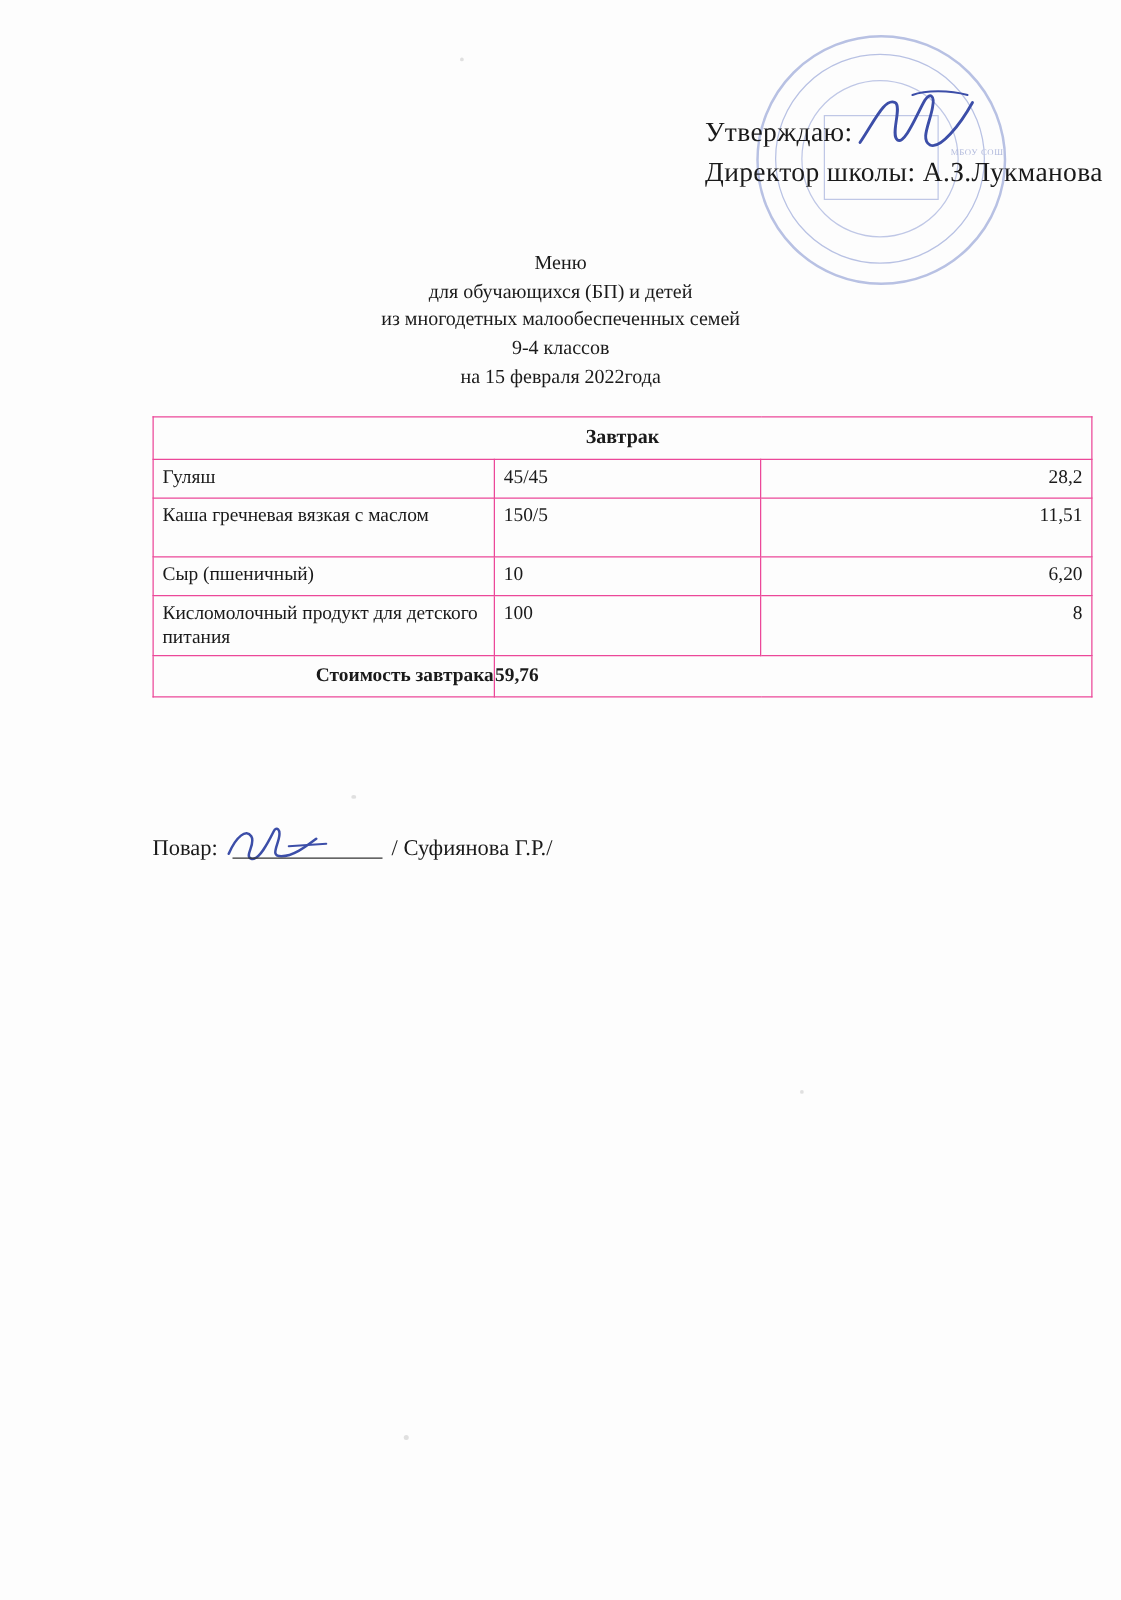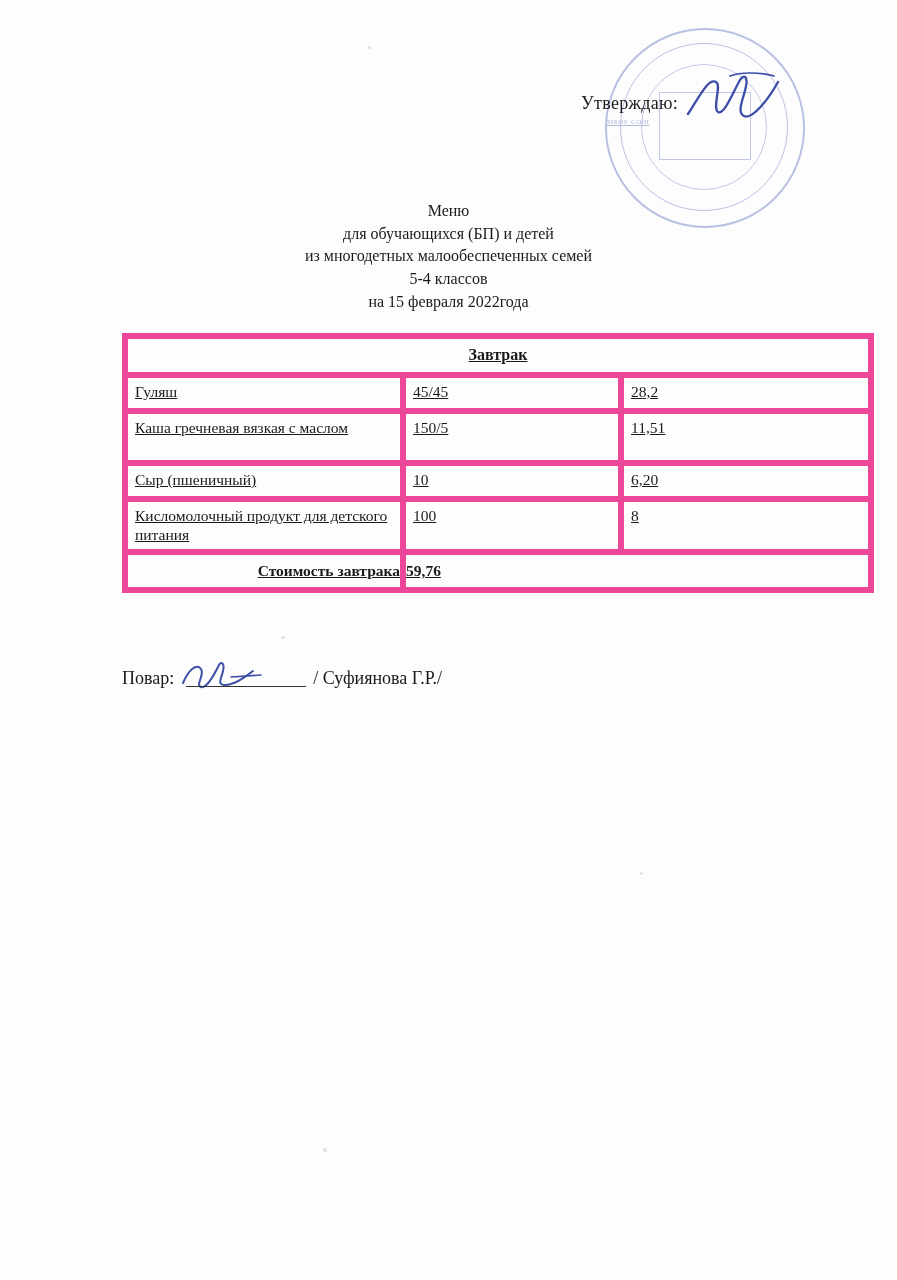"Утверждаю:" .approval { font-size: 18px -> 22px; left: 581px -> 564px }
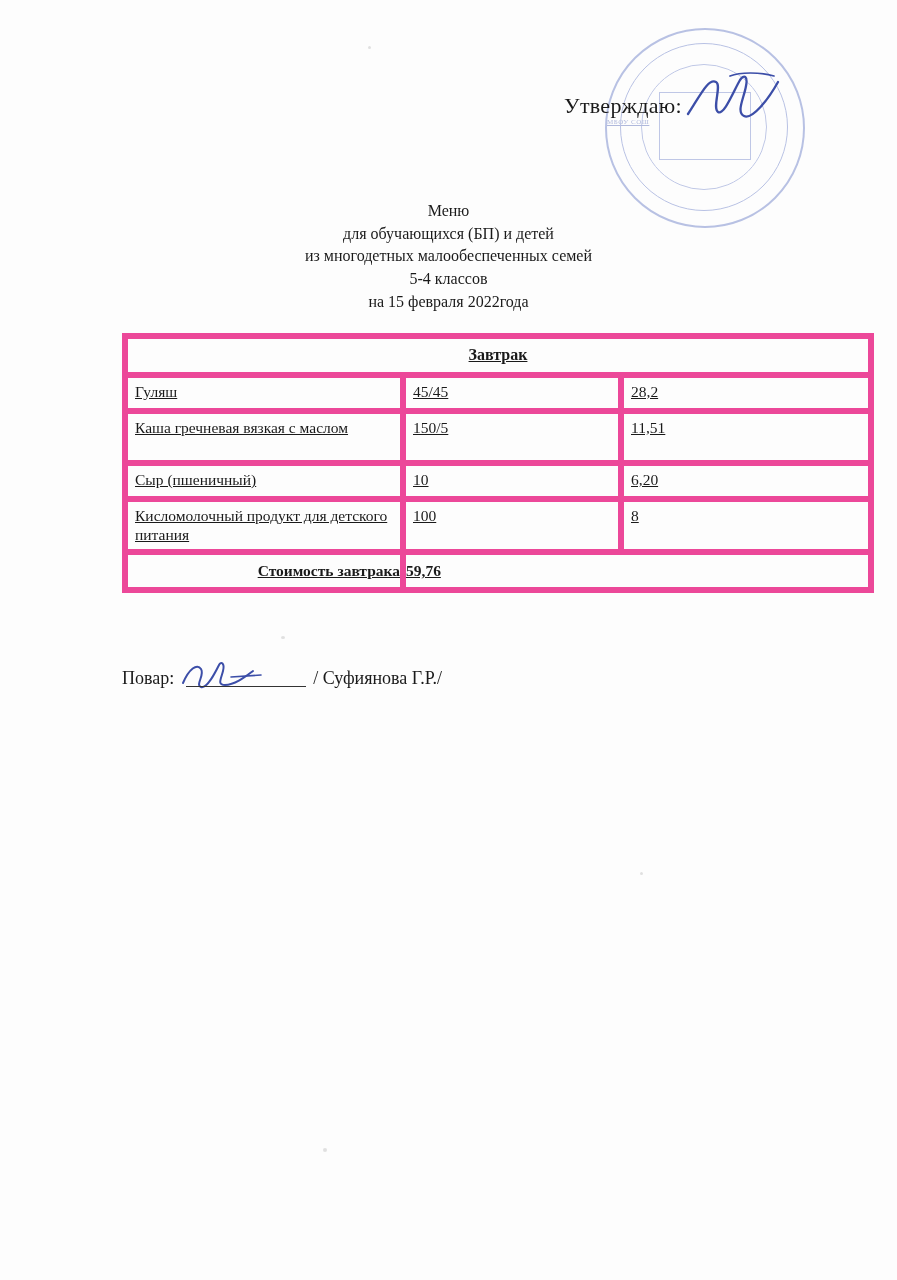"МБОУ СОШ" .stamp .stamp-text { text-align: left -> right; text-decoration: underline -> none }
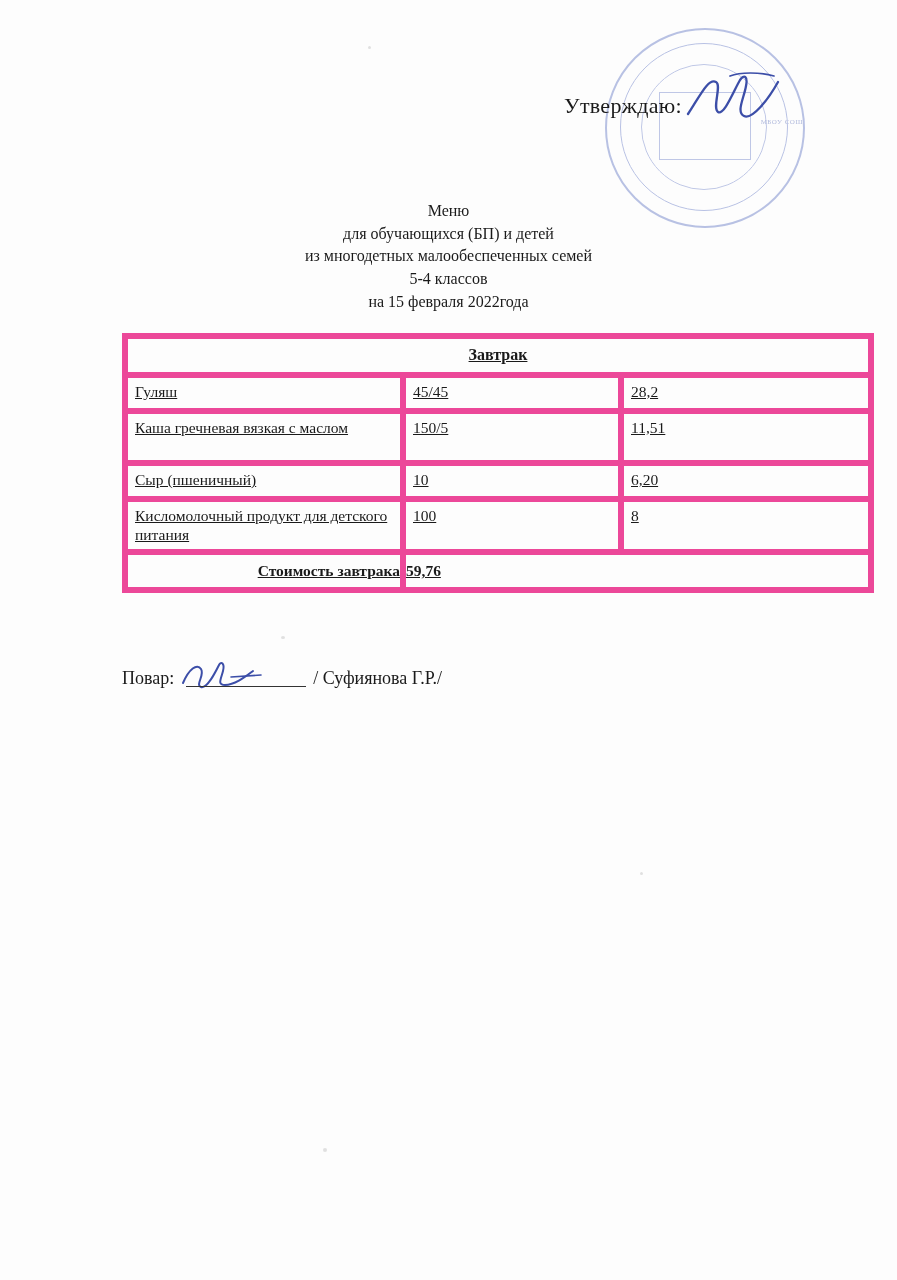"Директор школы: А.З.Лукманова" span.line2 { html: none -> <span>Директор школы: А.З.Лукманова</span> }
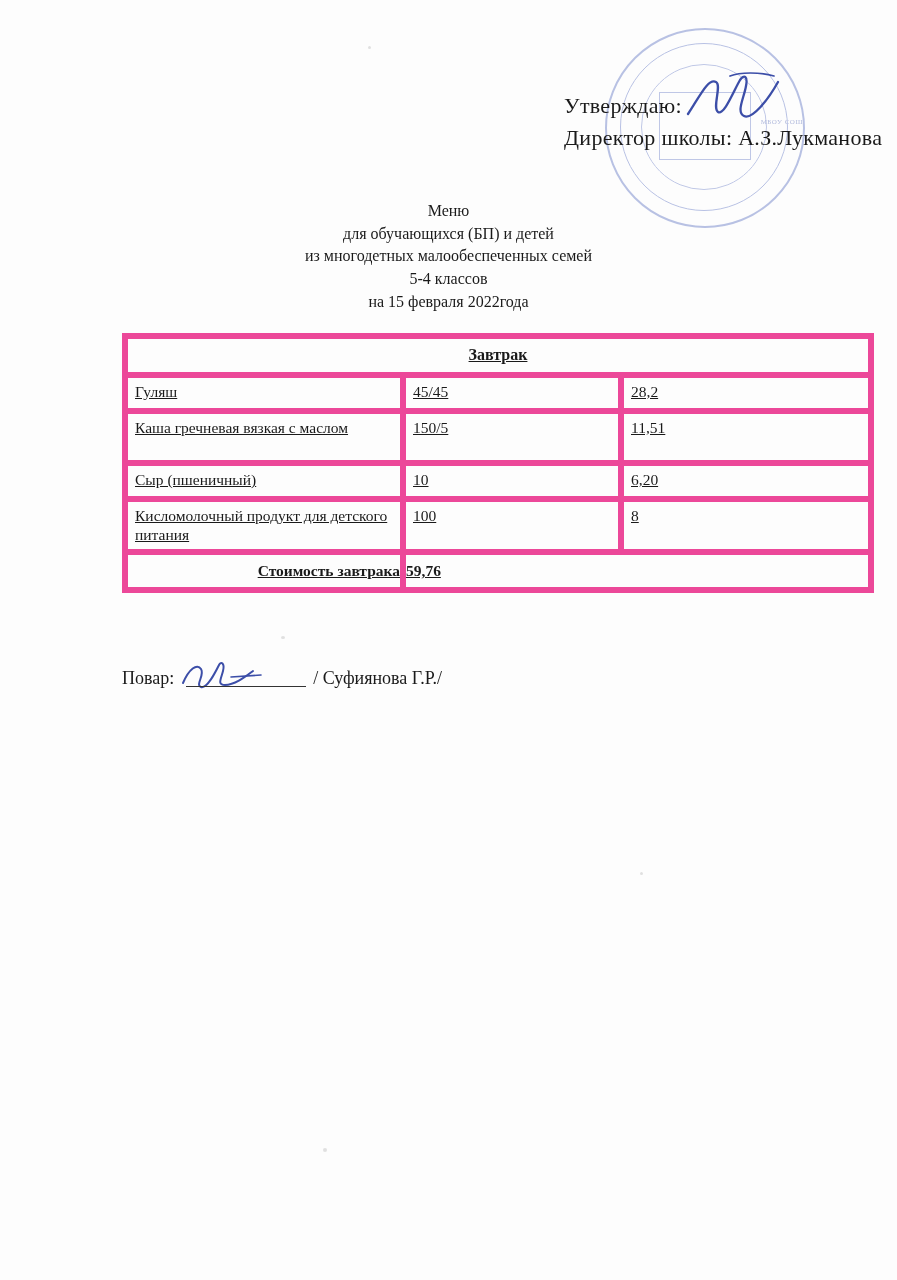"5-4 классов" div { text: 5-4 -> 9-4 }
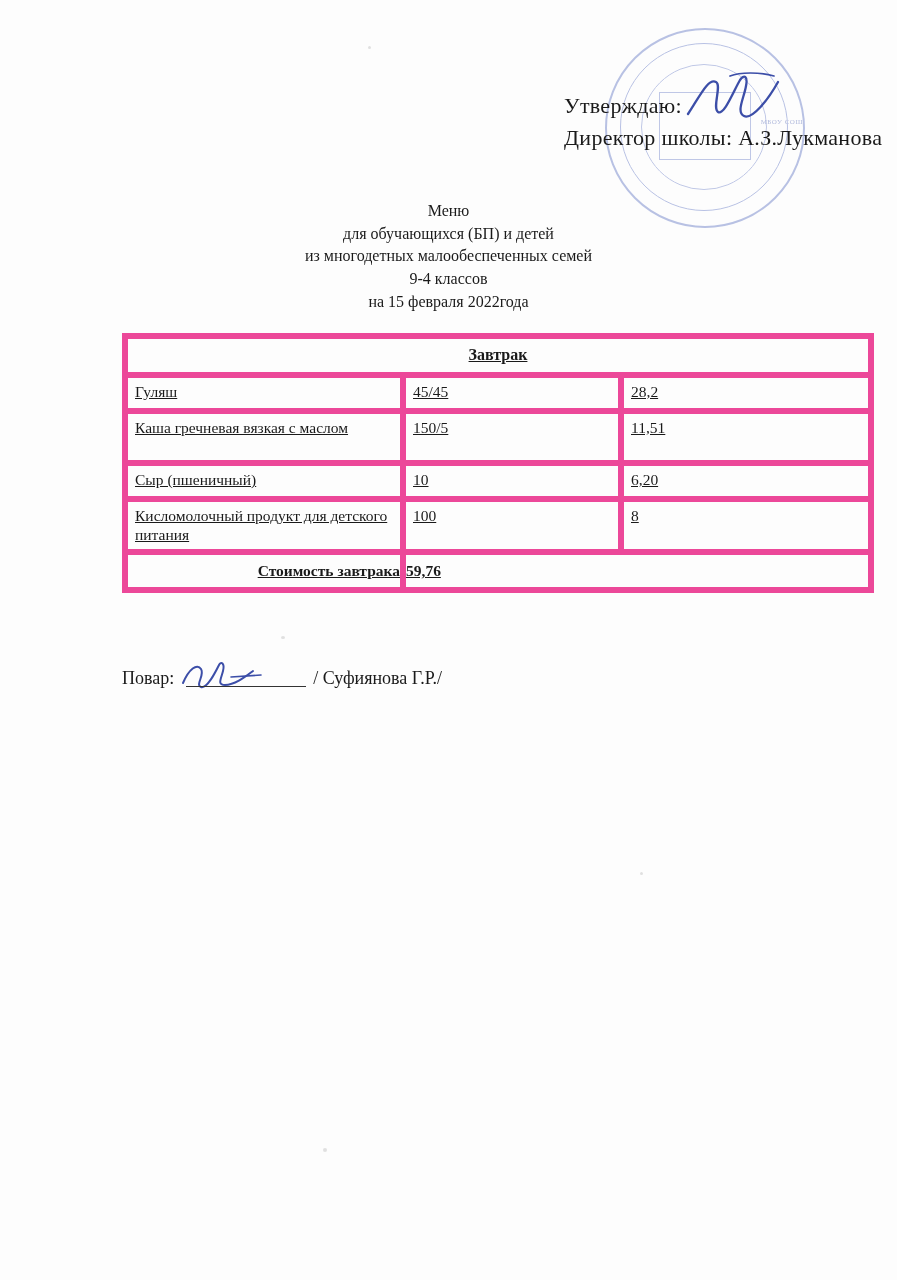"Завтрак" .menu-table td, .menu-table th { border: 6px solid #ec4899 -> 1px solid #ec4899; text-decoration: underline -> none }
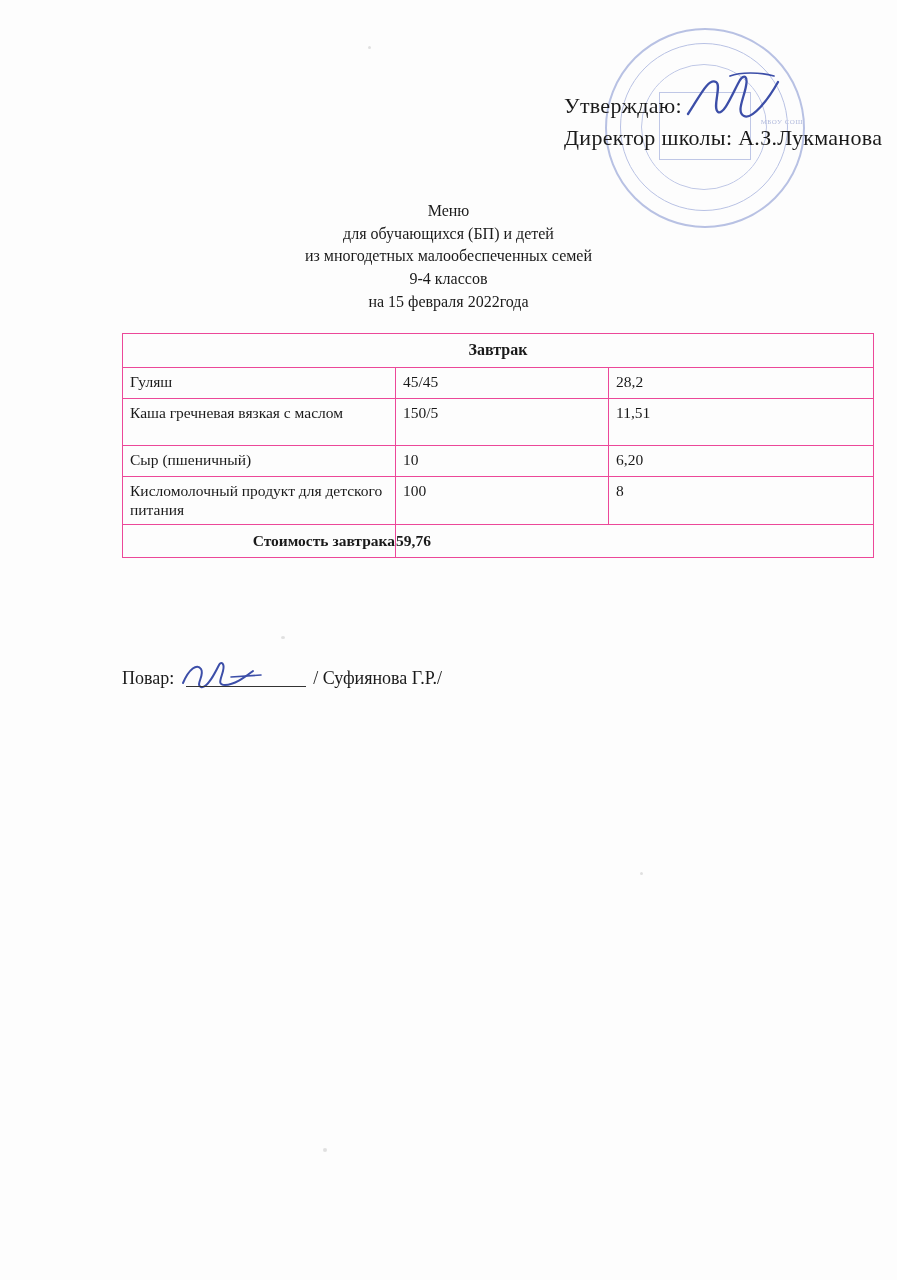"28,2" .menu-table .col-price { text-align: none -> right }
